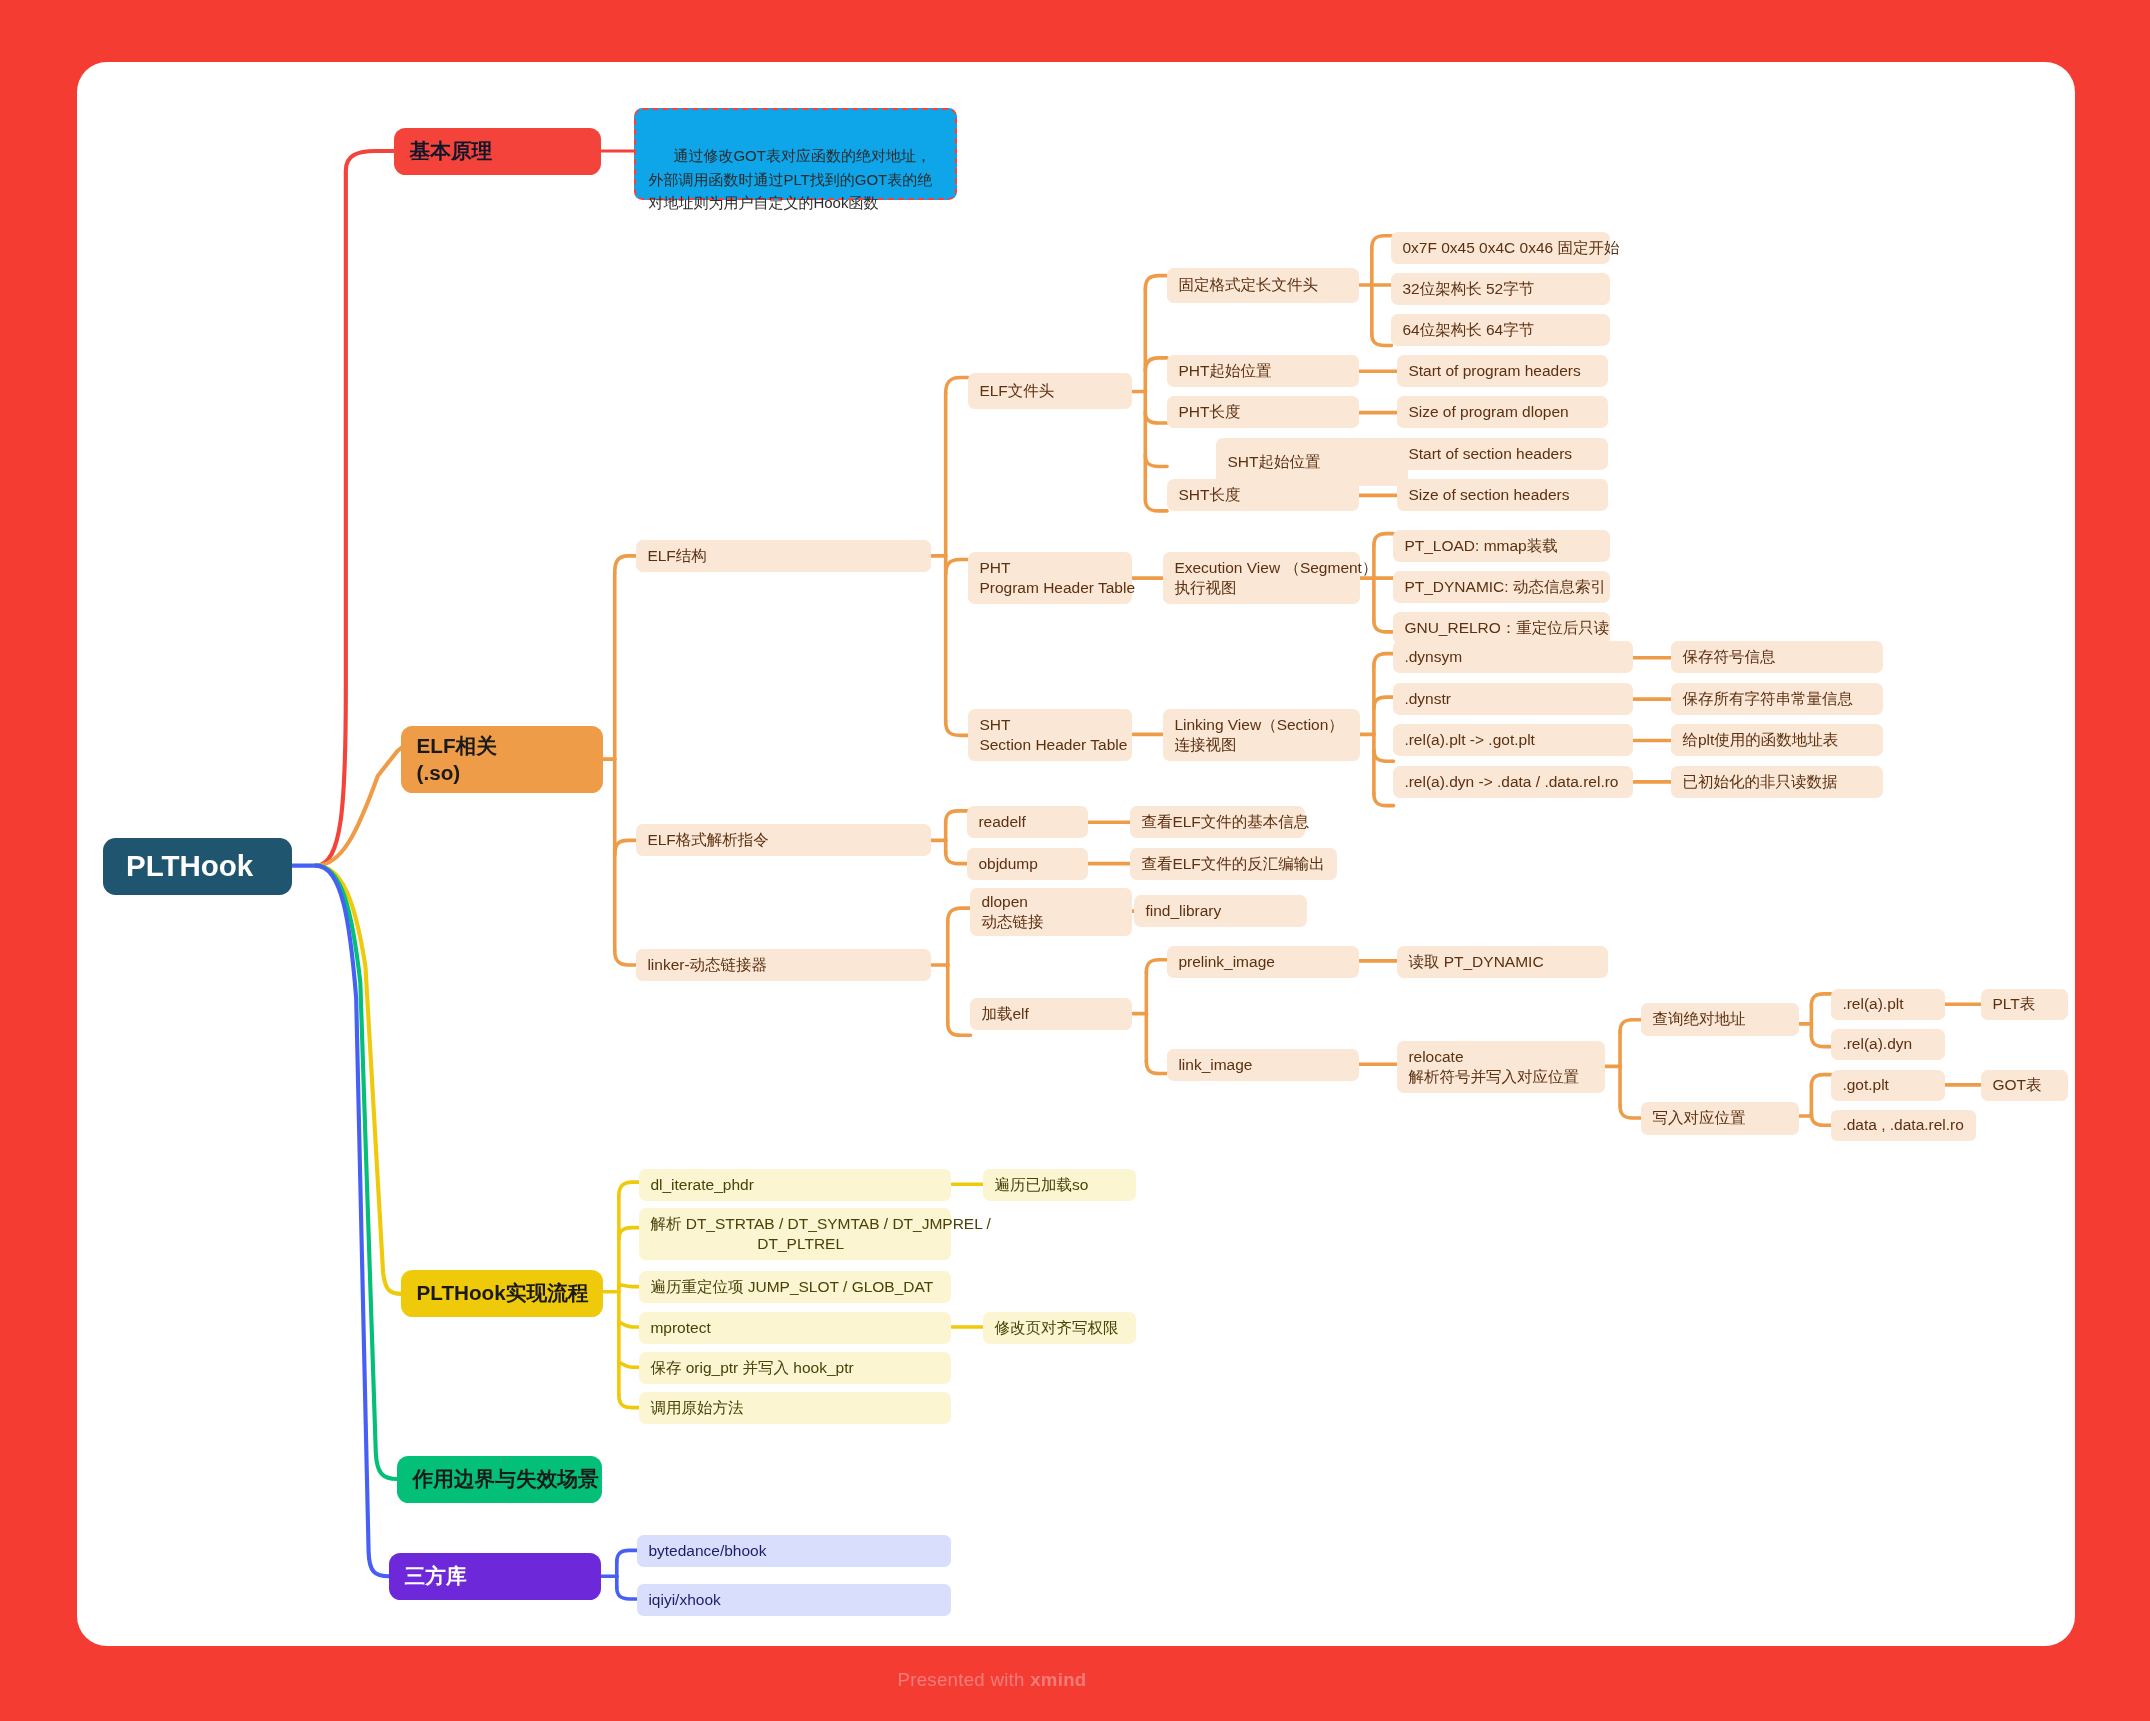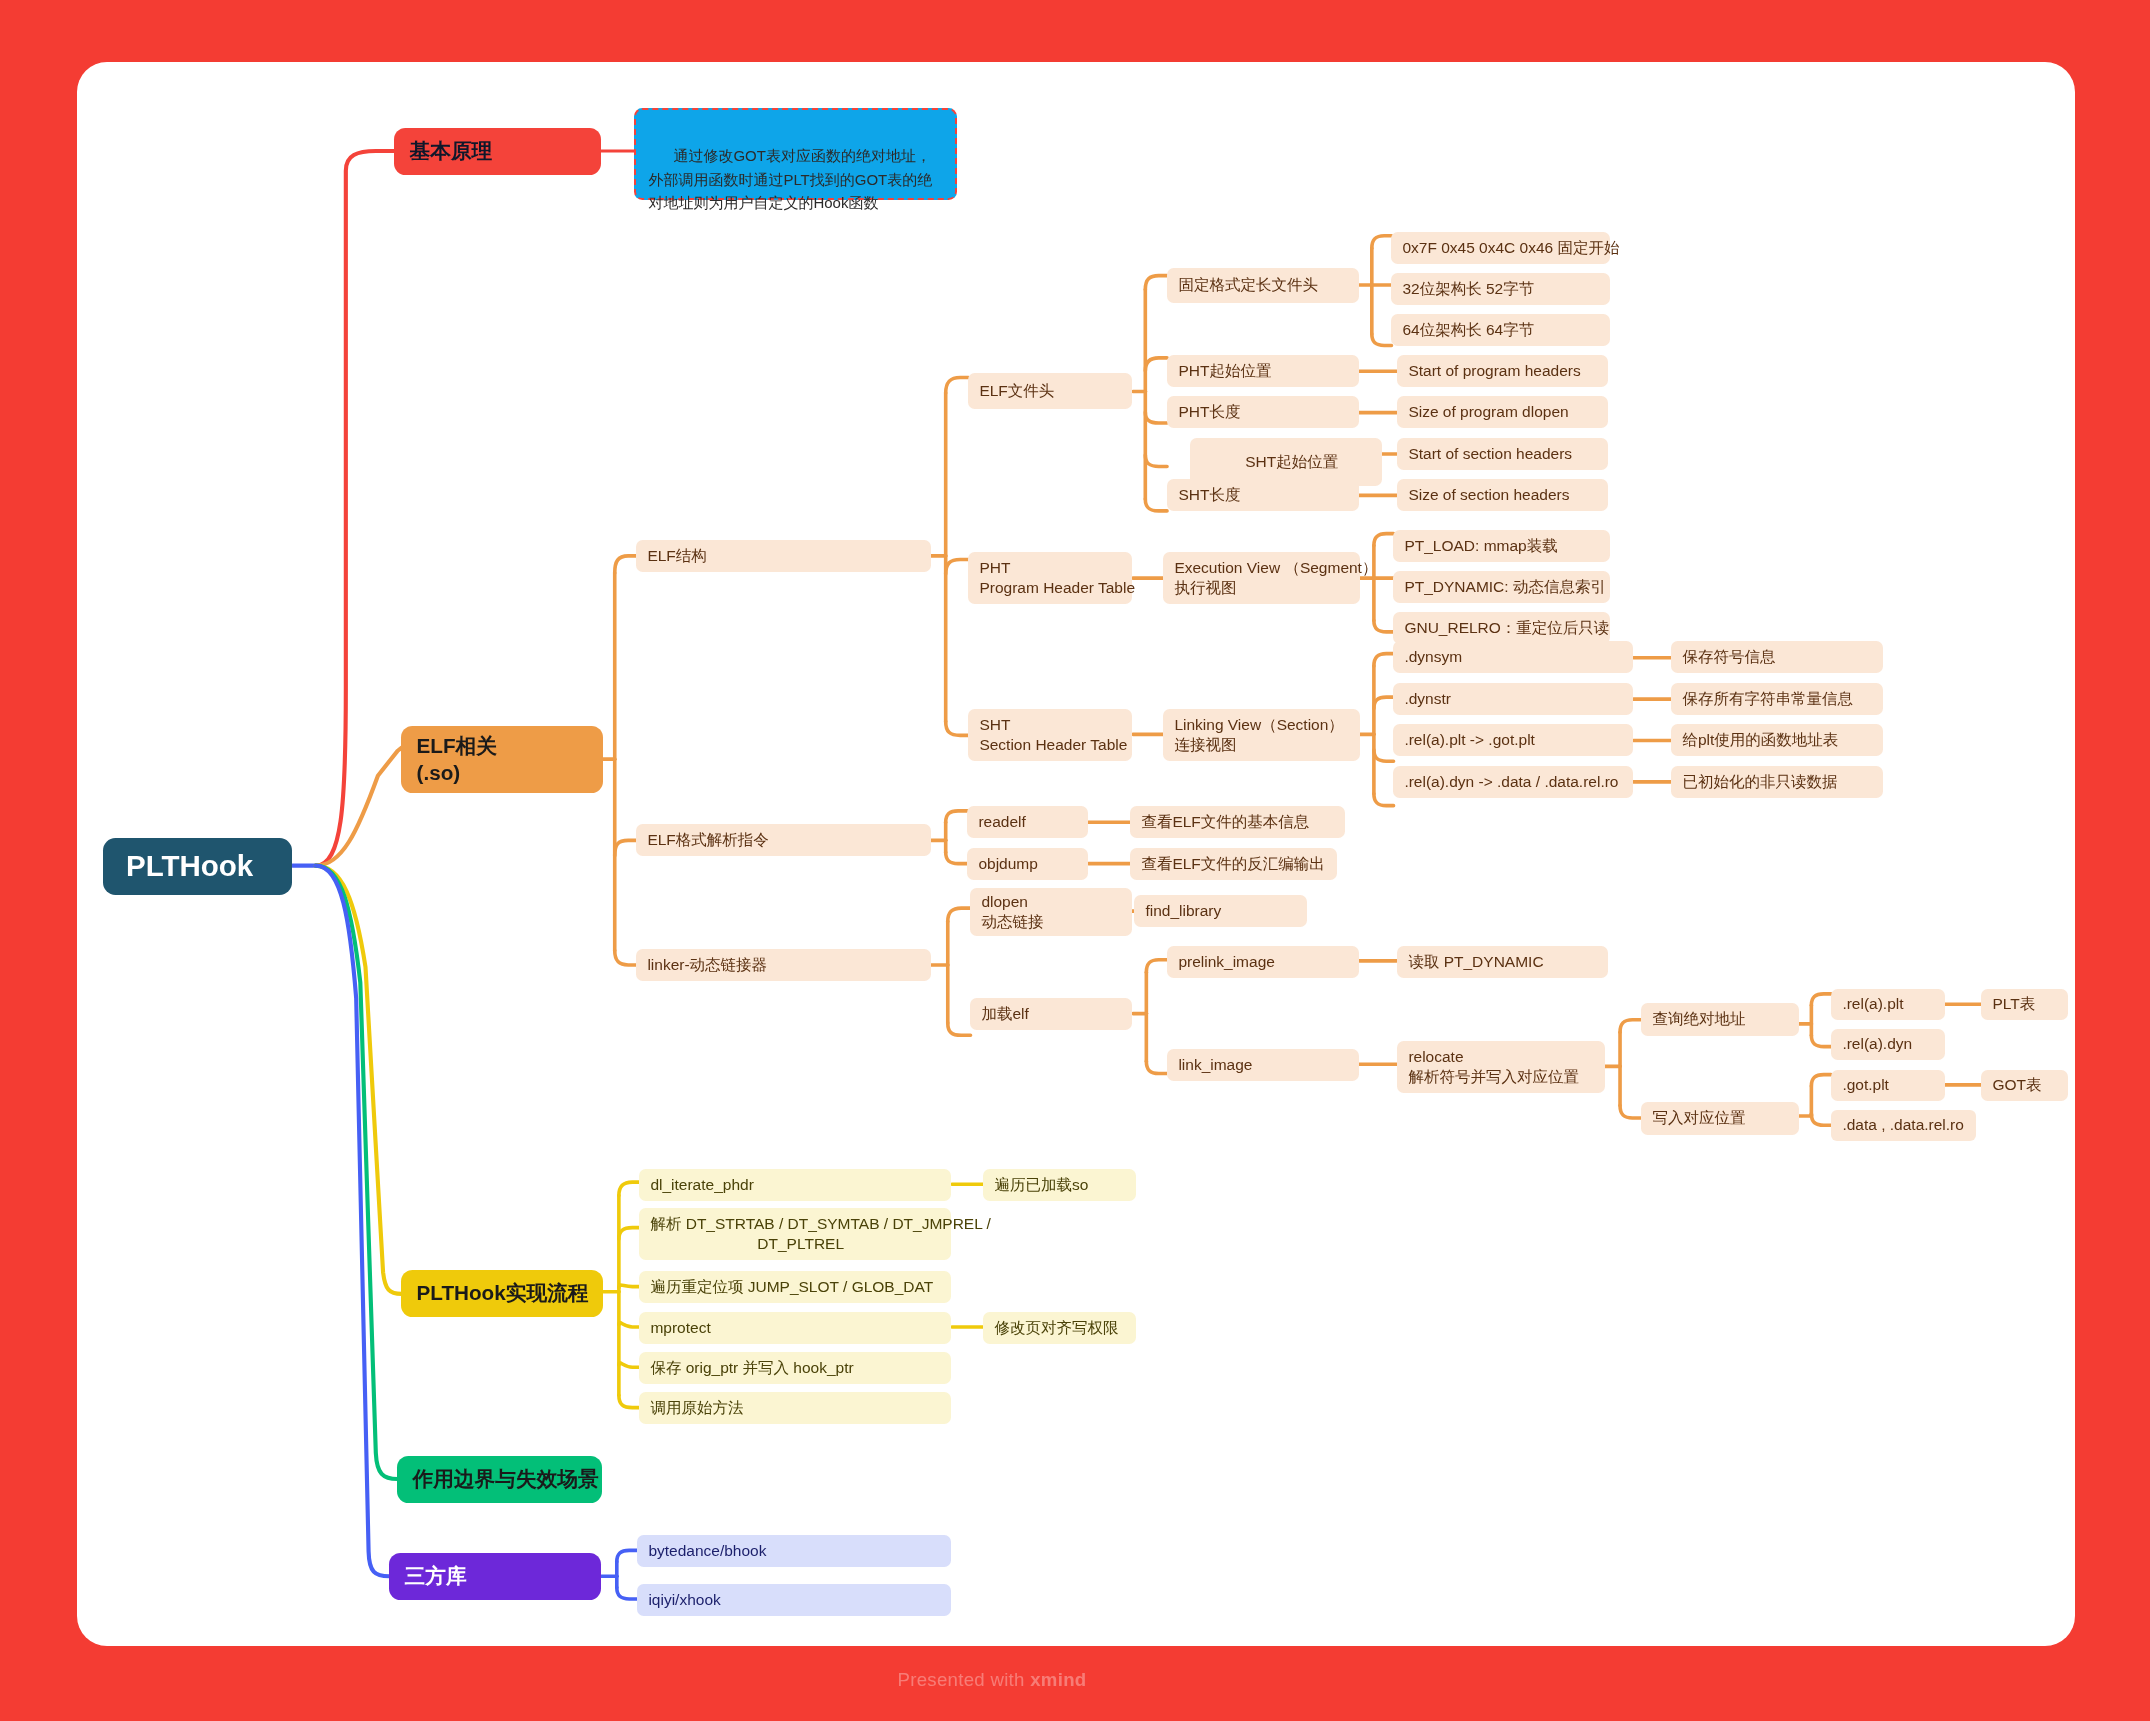"SHT起始位置" div.node { left: 1190px -> 1216px; text-align: center -> none }
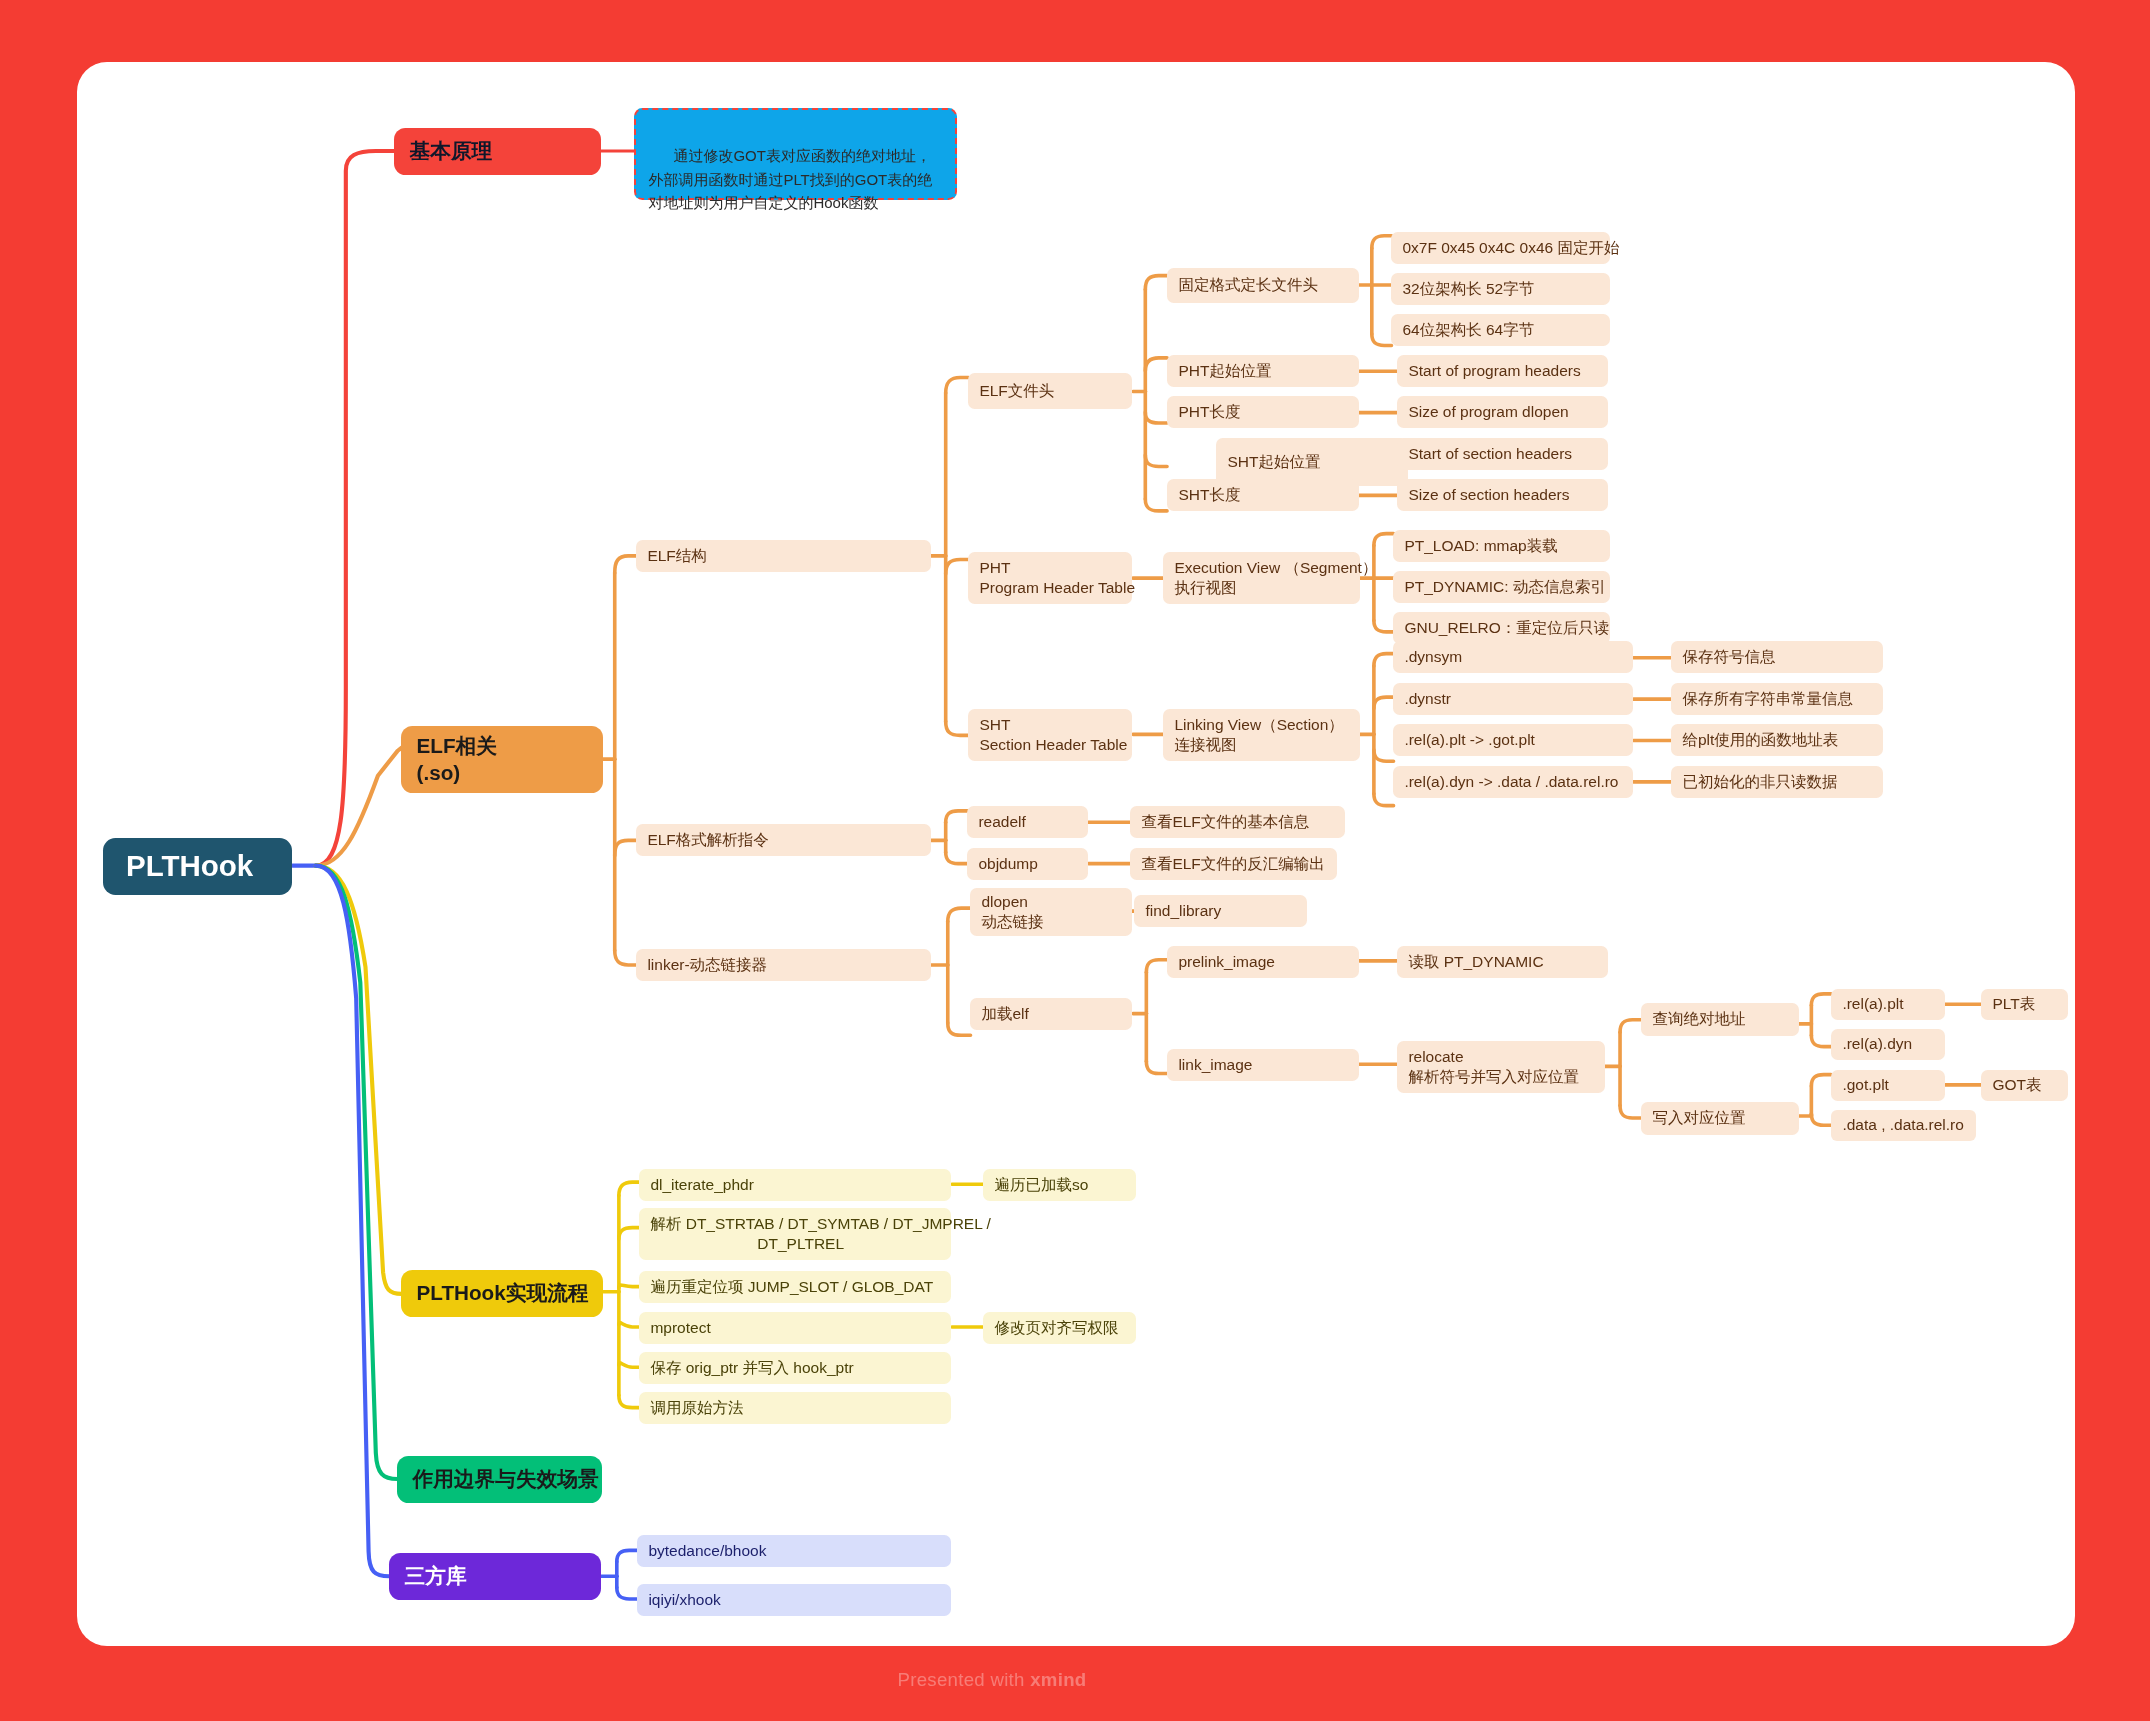"查看ELF文件的基本信息" div.node { width: 215px -> 175px }
